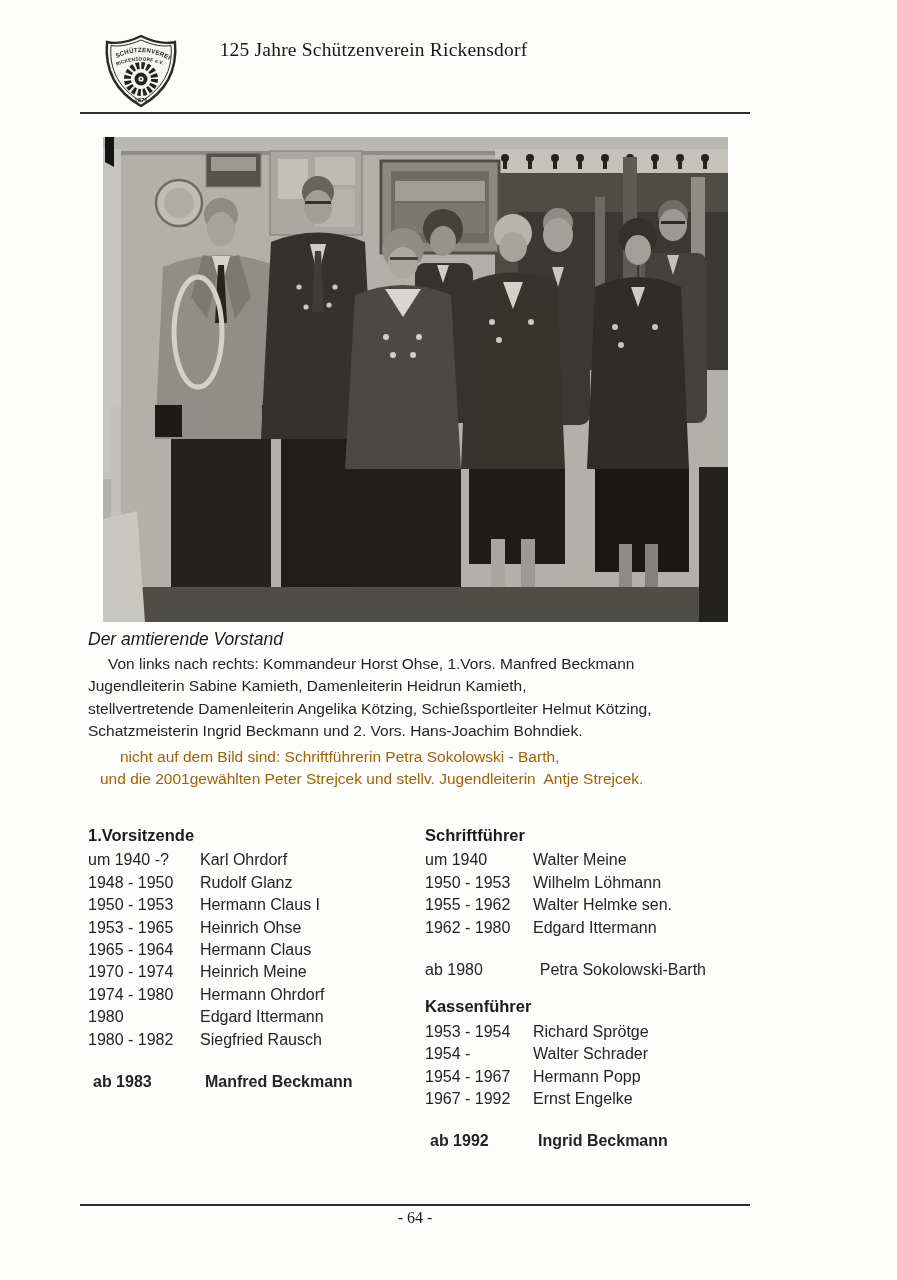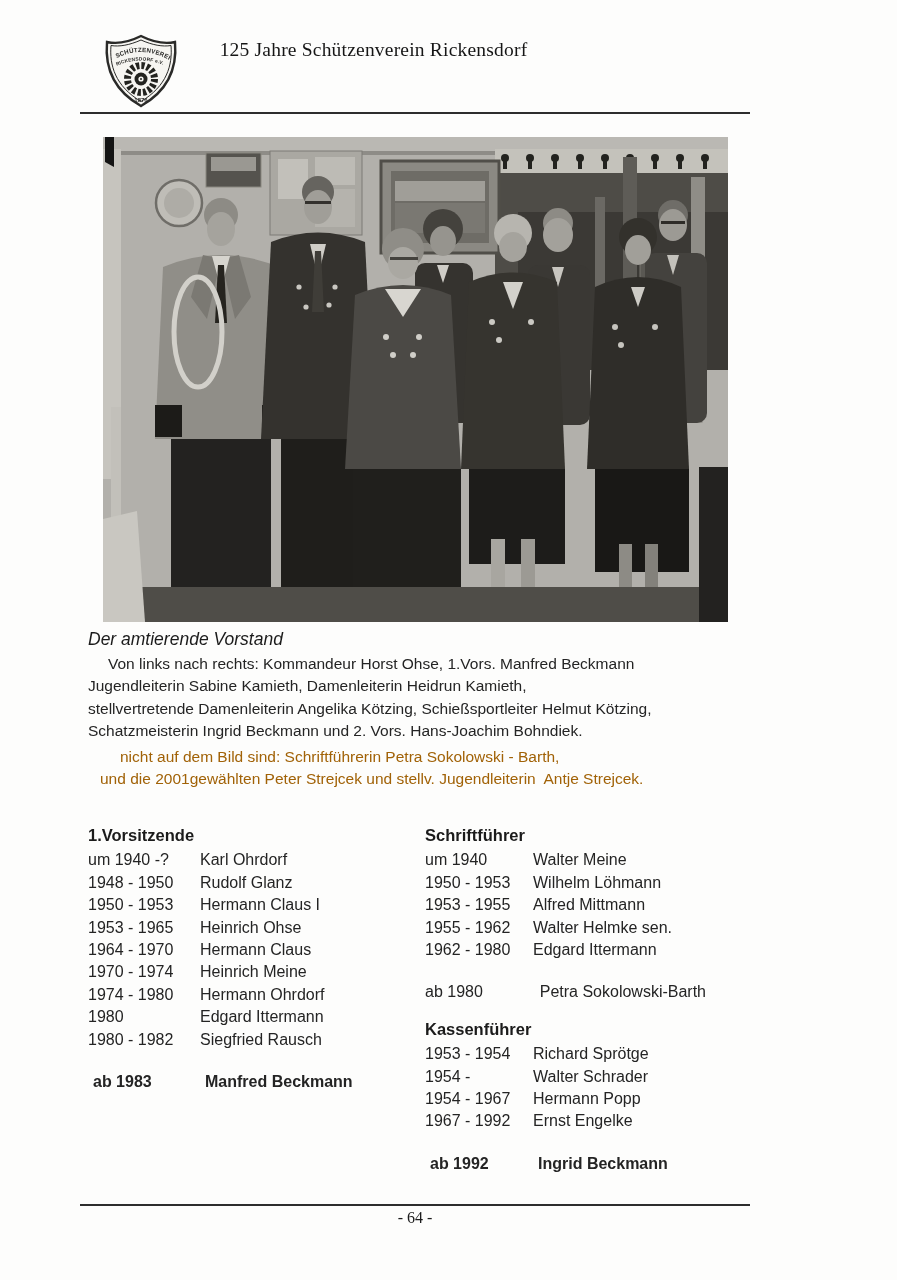"1953 - 1955" div.row { html: <div> <span>1953 - 1955</span> <span>Alfred Mittmann</span> </div> -> none }
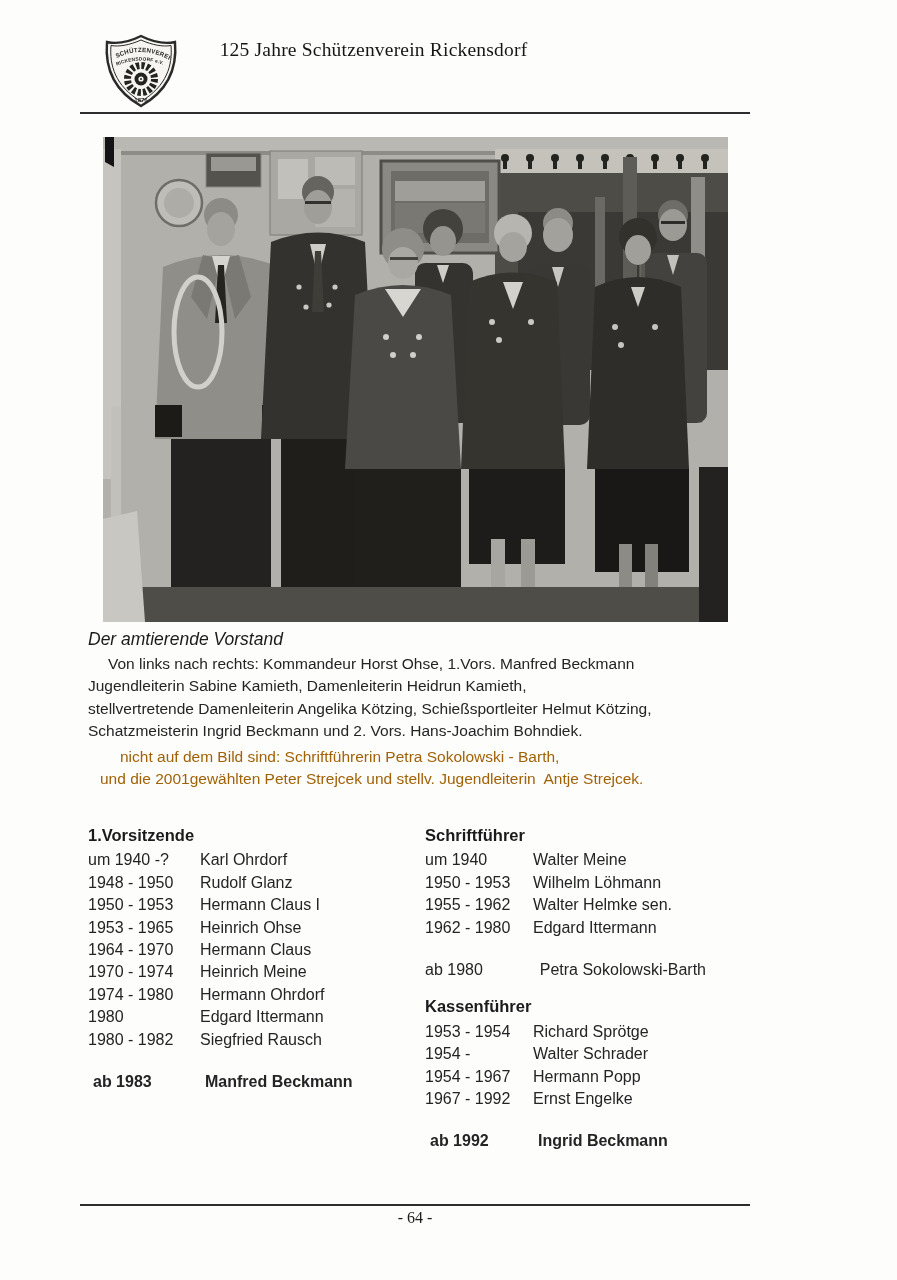"1964 - 1970" span.period { text: 1964 - 1970 -> 1965 - 1964 }
